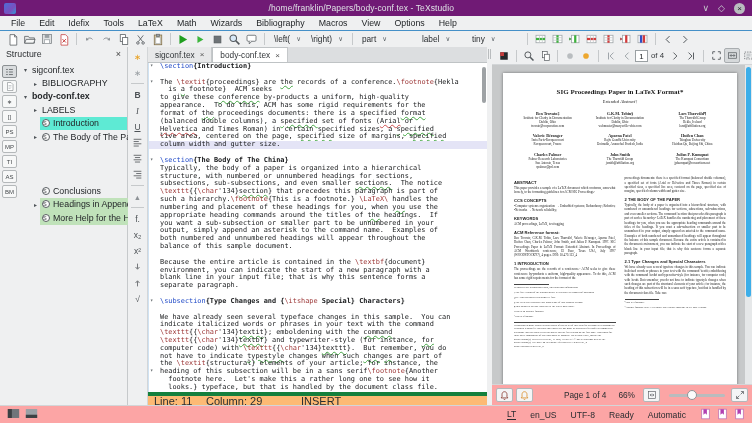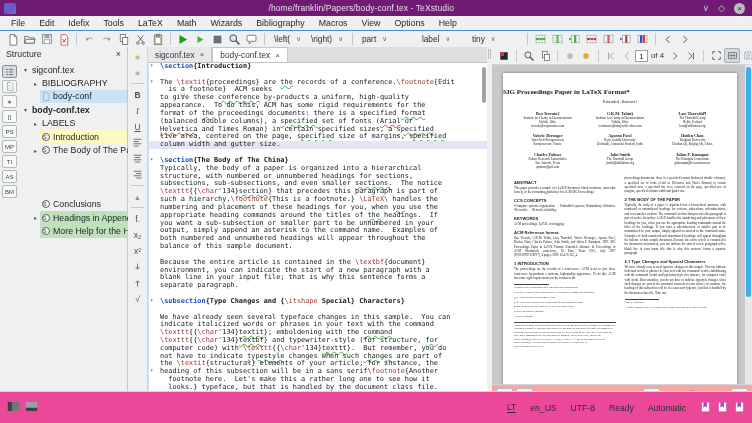"\section" .tb { font-weight: bold -> normal }
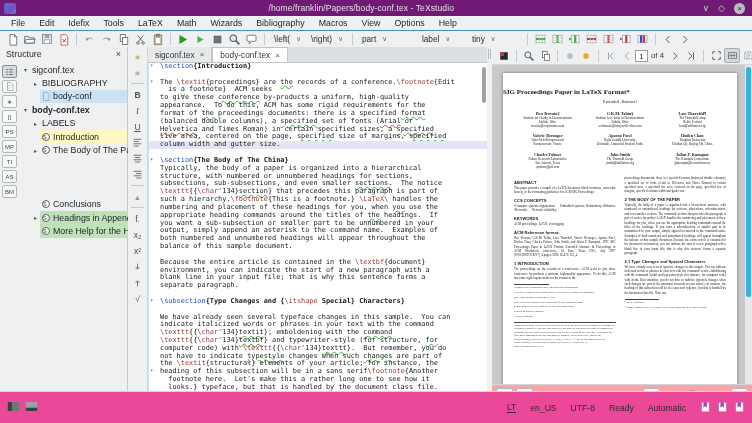"{Edit" span { text: Edit -> Hekla }
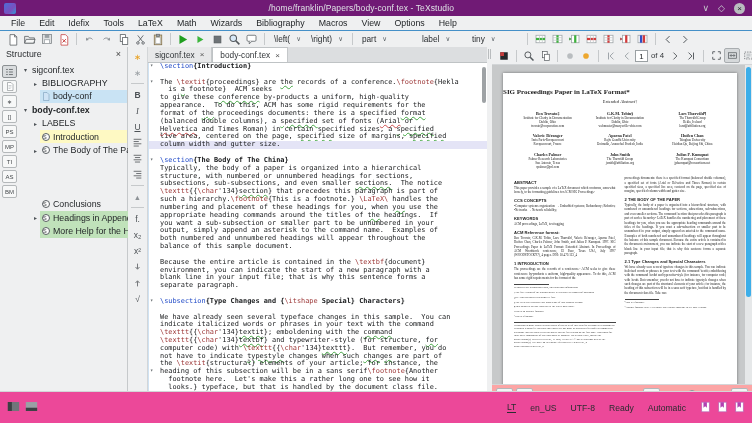"body-conf" div.trow { html: <div> <span></span> <span> <span> <svg> <path></path> </svg> </span> <span>body-conf</span> </span> </div> -> none }
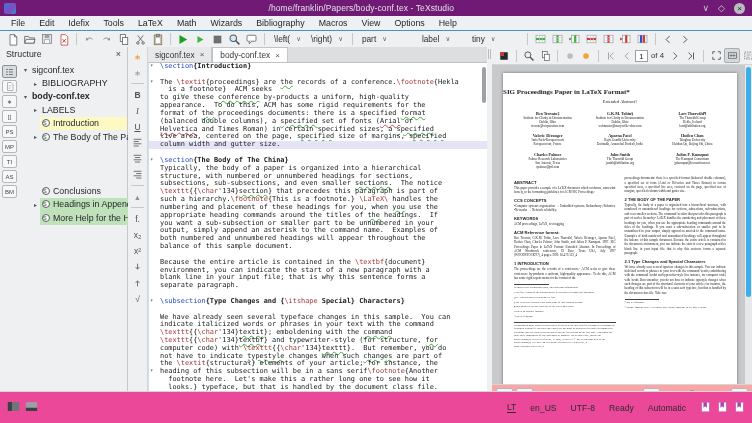"SIG Proceedings Paper in LaTeX" #pg-title { text-align: none -> center }
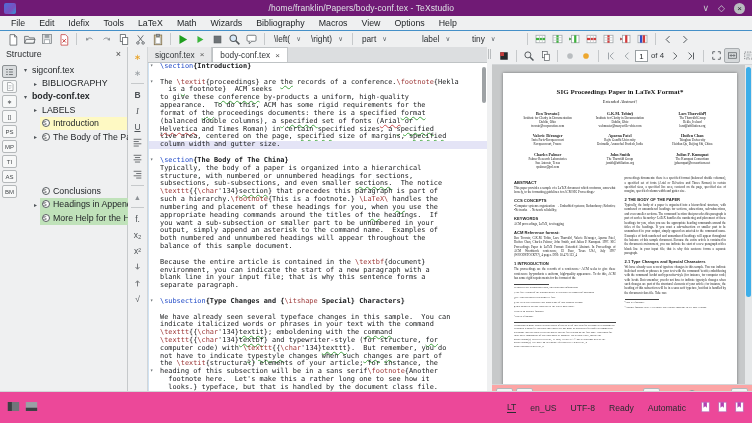"Introduction" .hl-active { background: #fef9c3 -> #5eead4 }
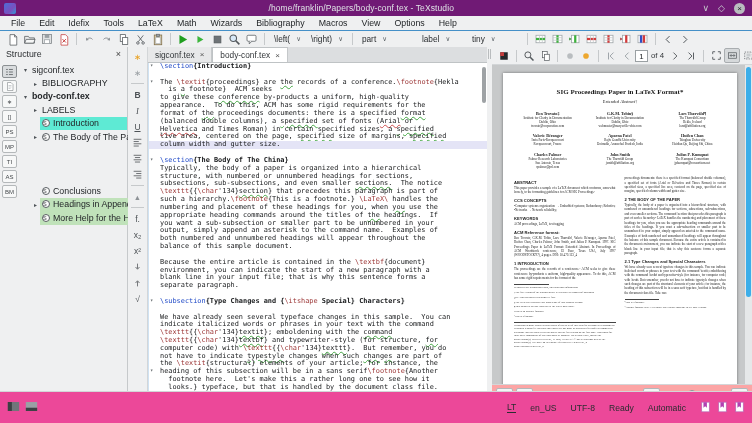"} and typewriter-style (for structure," span { text: structure -> instance }
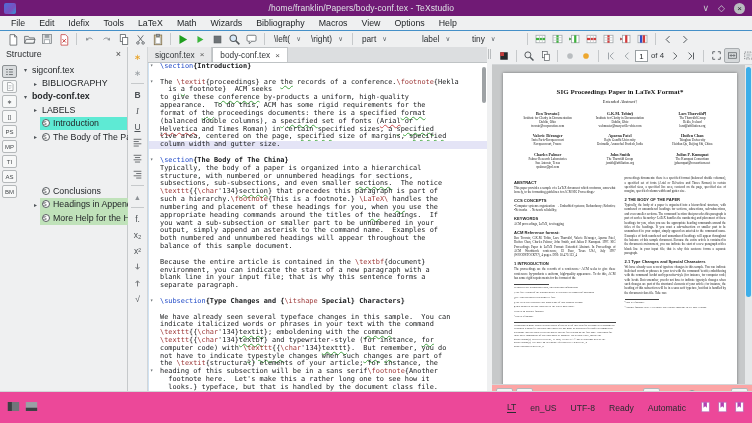"LT" #statusbar { background: #ec4899 -> #fca5a5; height: 32px -> 18px }
